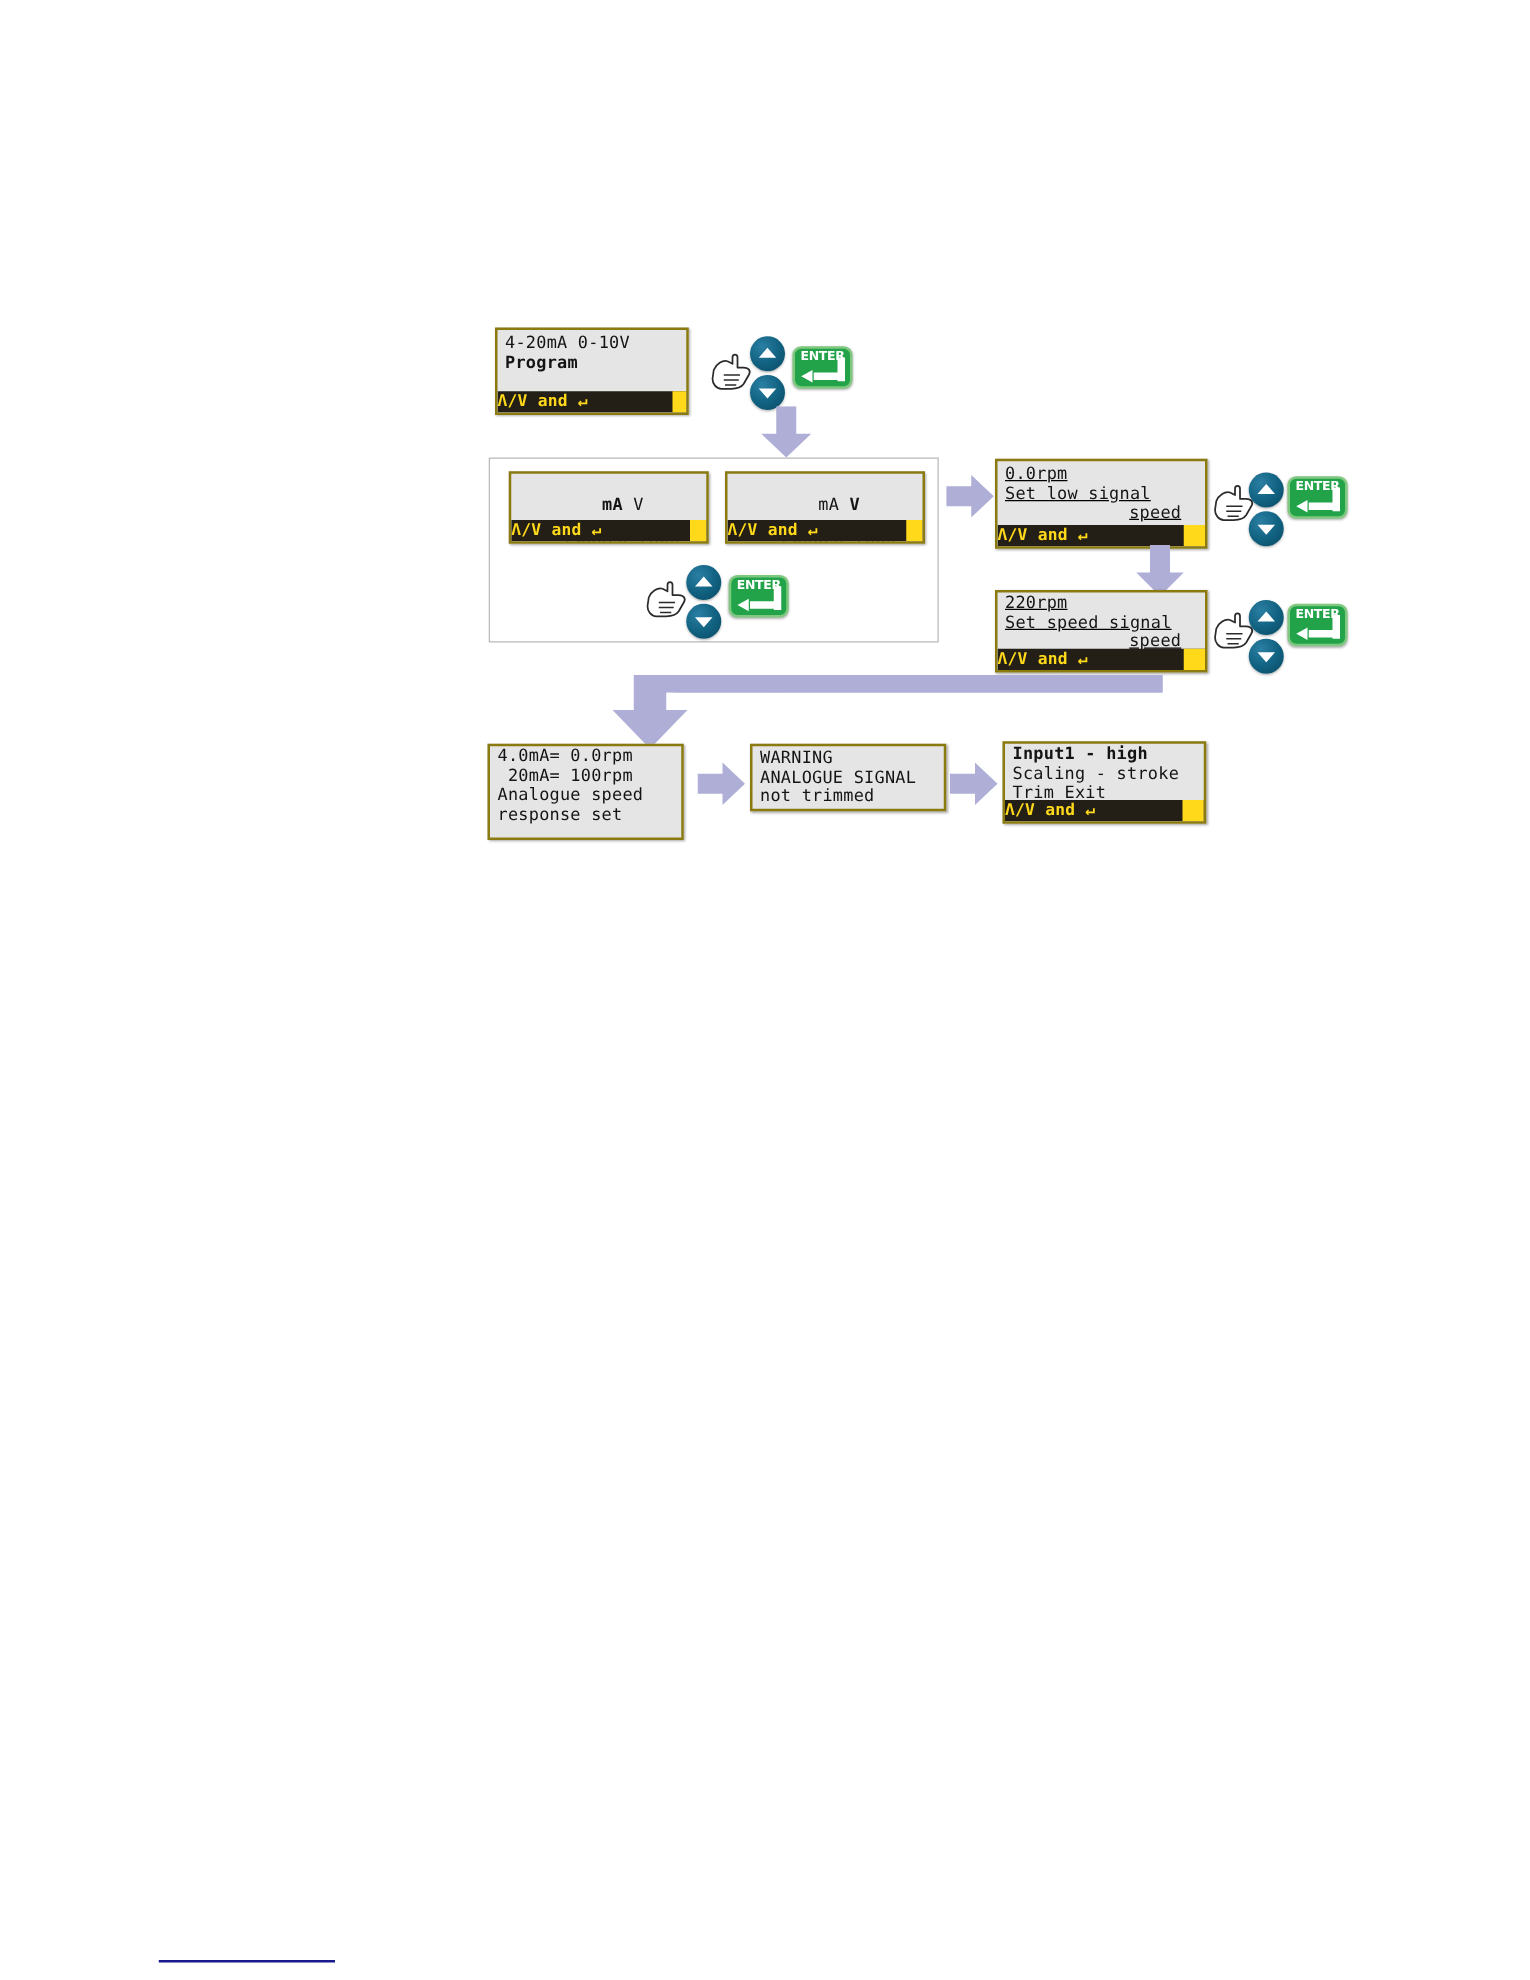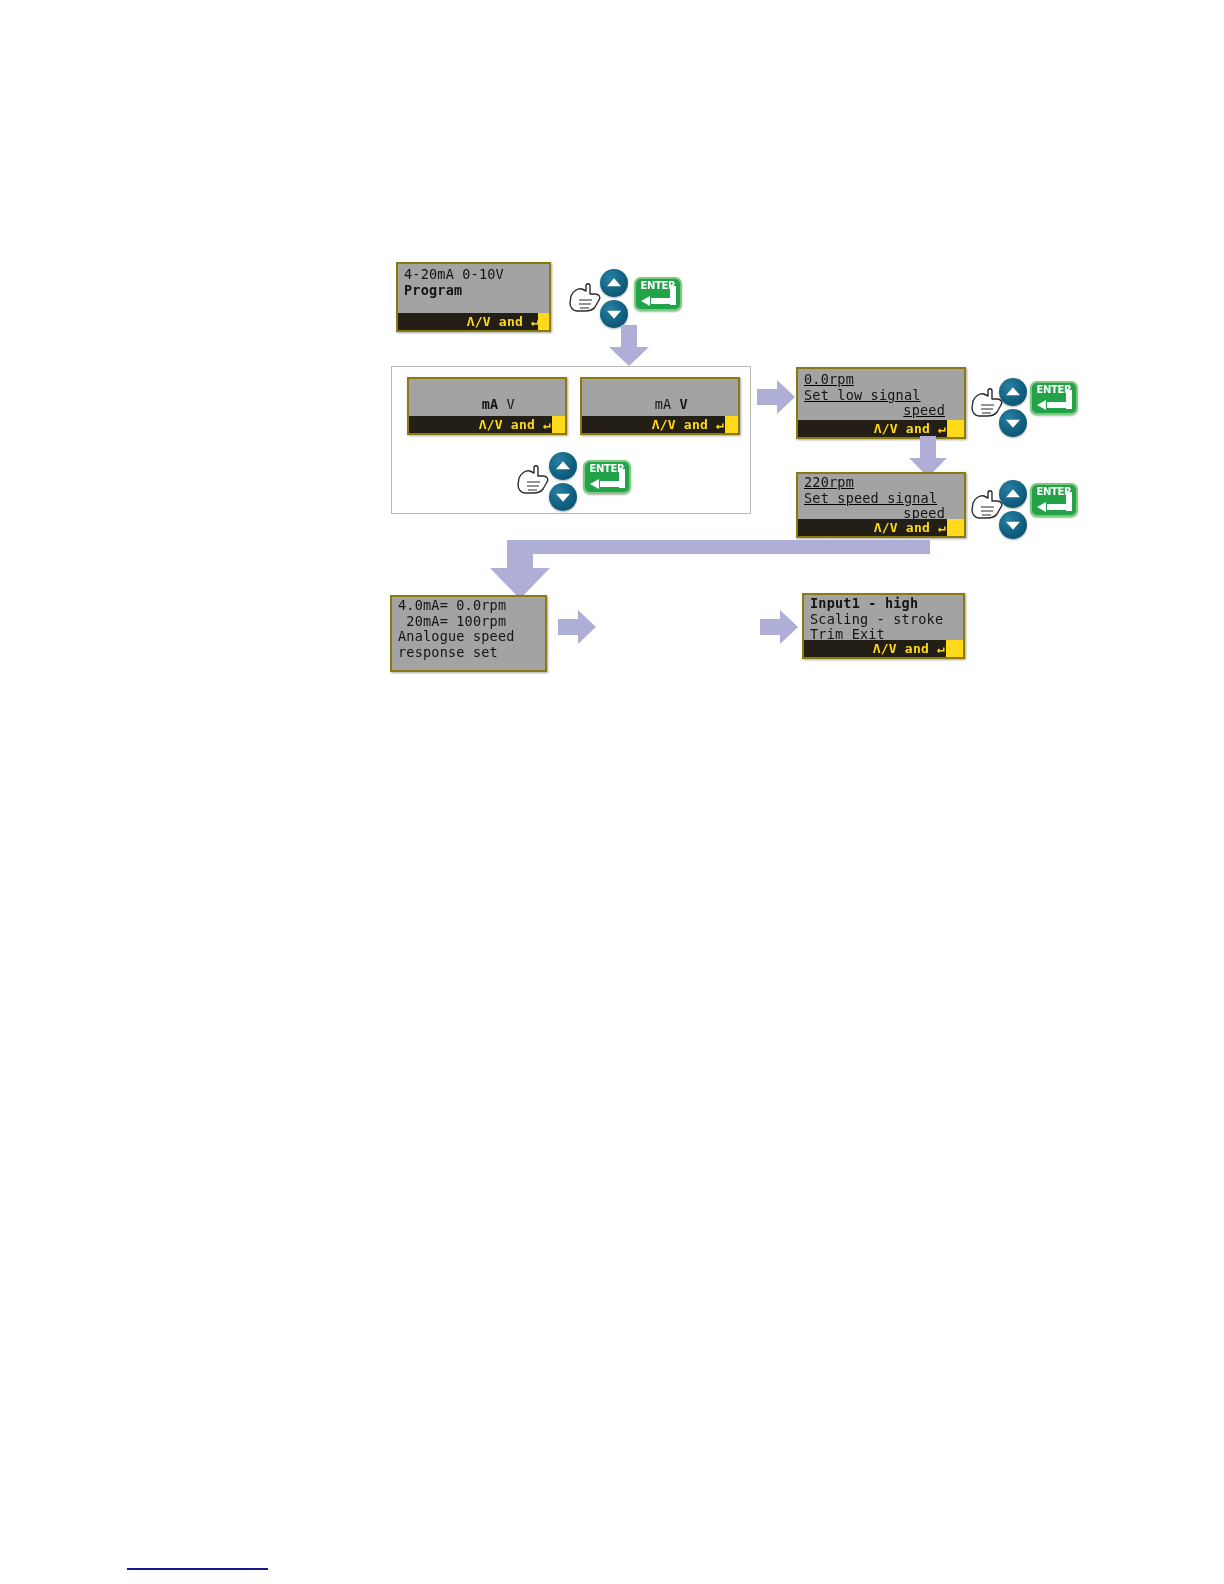"4-20mA 0-10V" .lcd { background: #a3a3a3 -> #e5e5e5 }
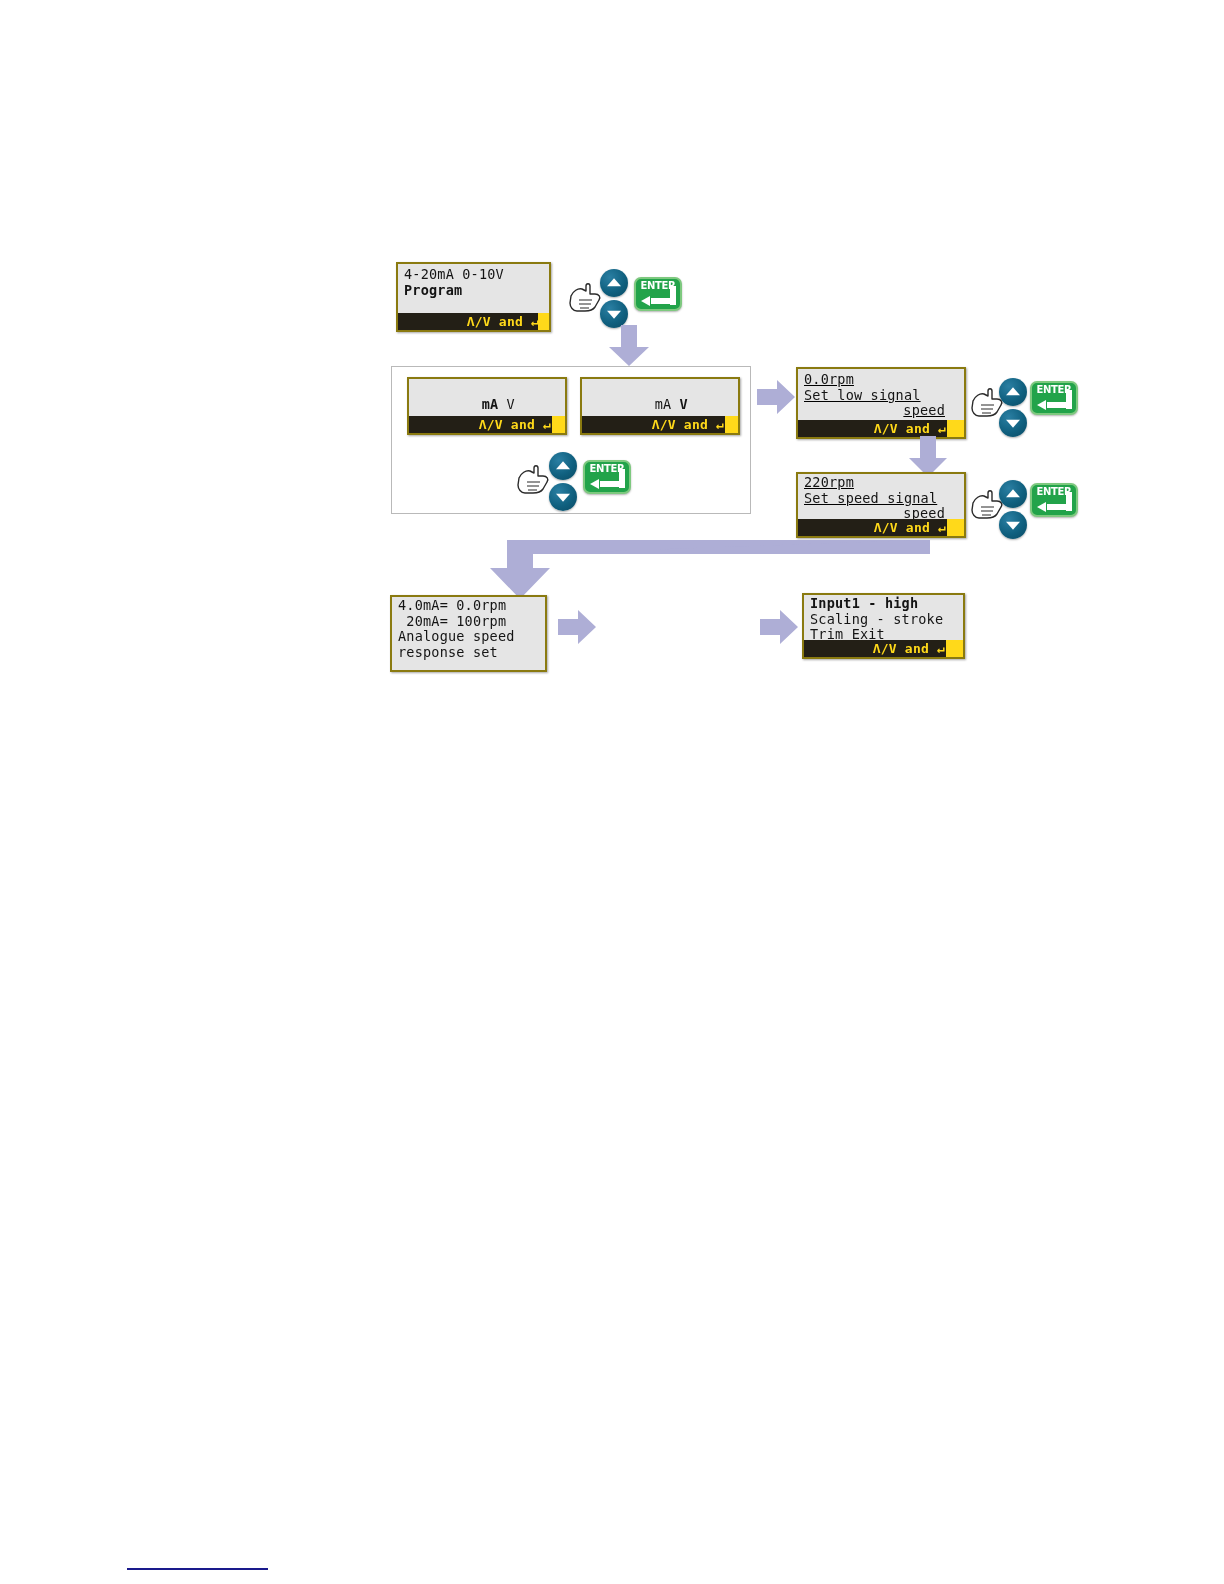"Λ/V and ↵" .statusbar { text-align: right -> none }
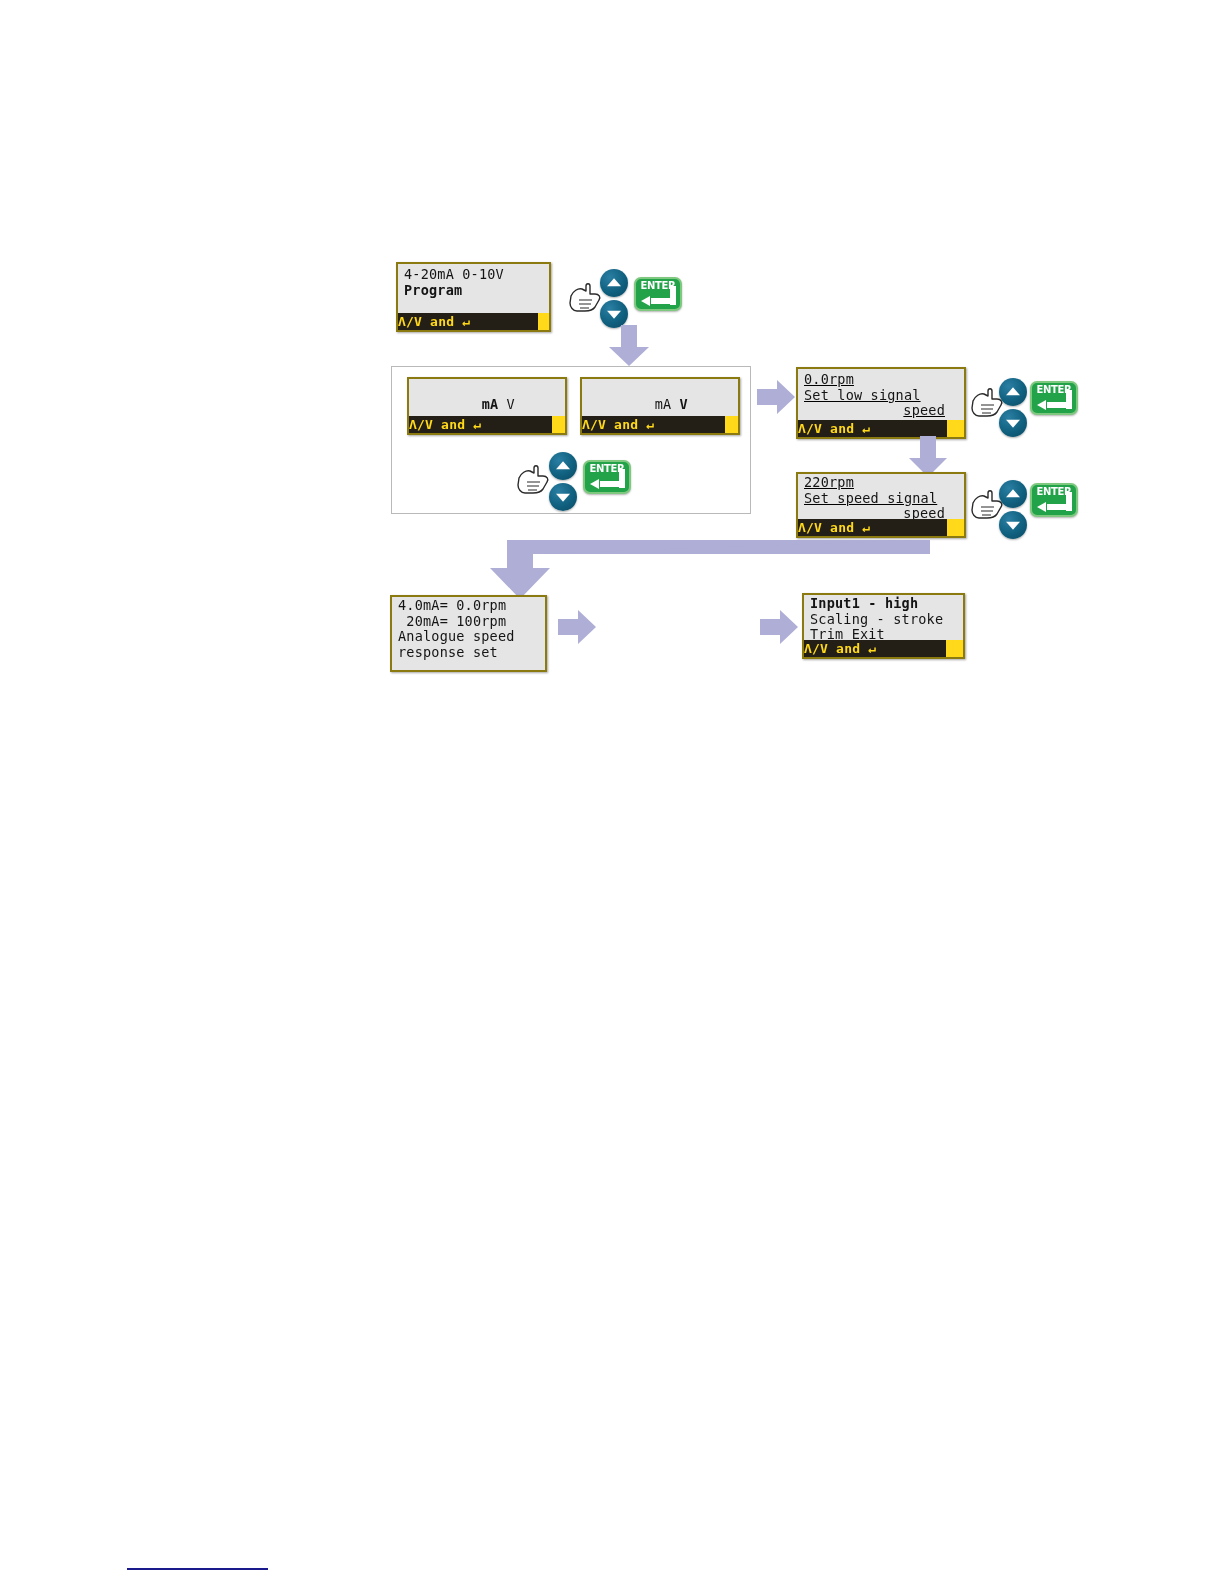"WARNING" div.lcd { html: none -> <div> <div> <div>WARNING</div> <div>ANALOGUE SIGNAL</div> <div>not trimmed</div> </div> </div> }
